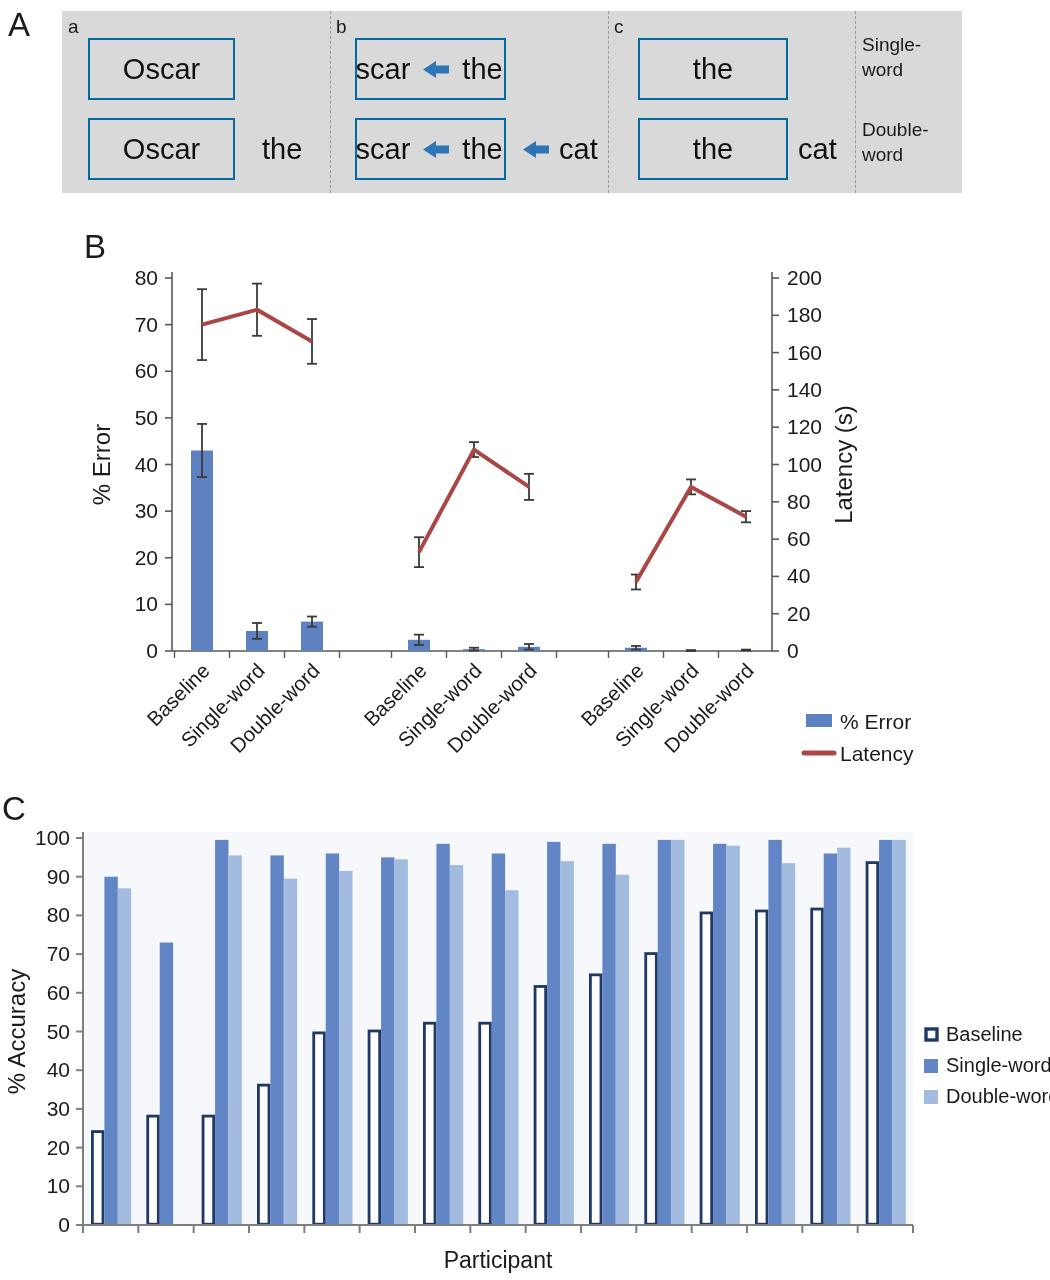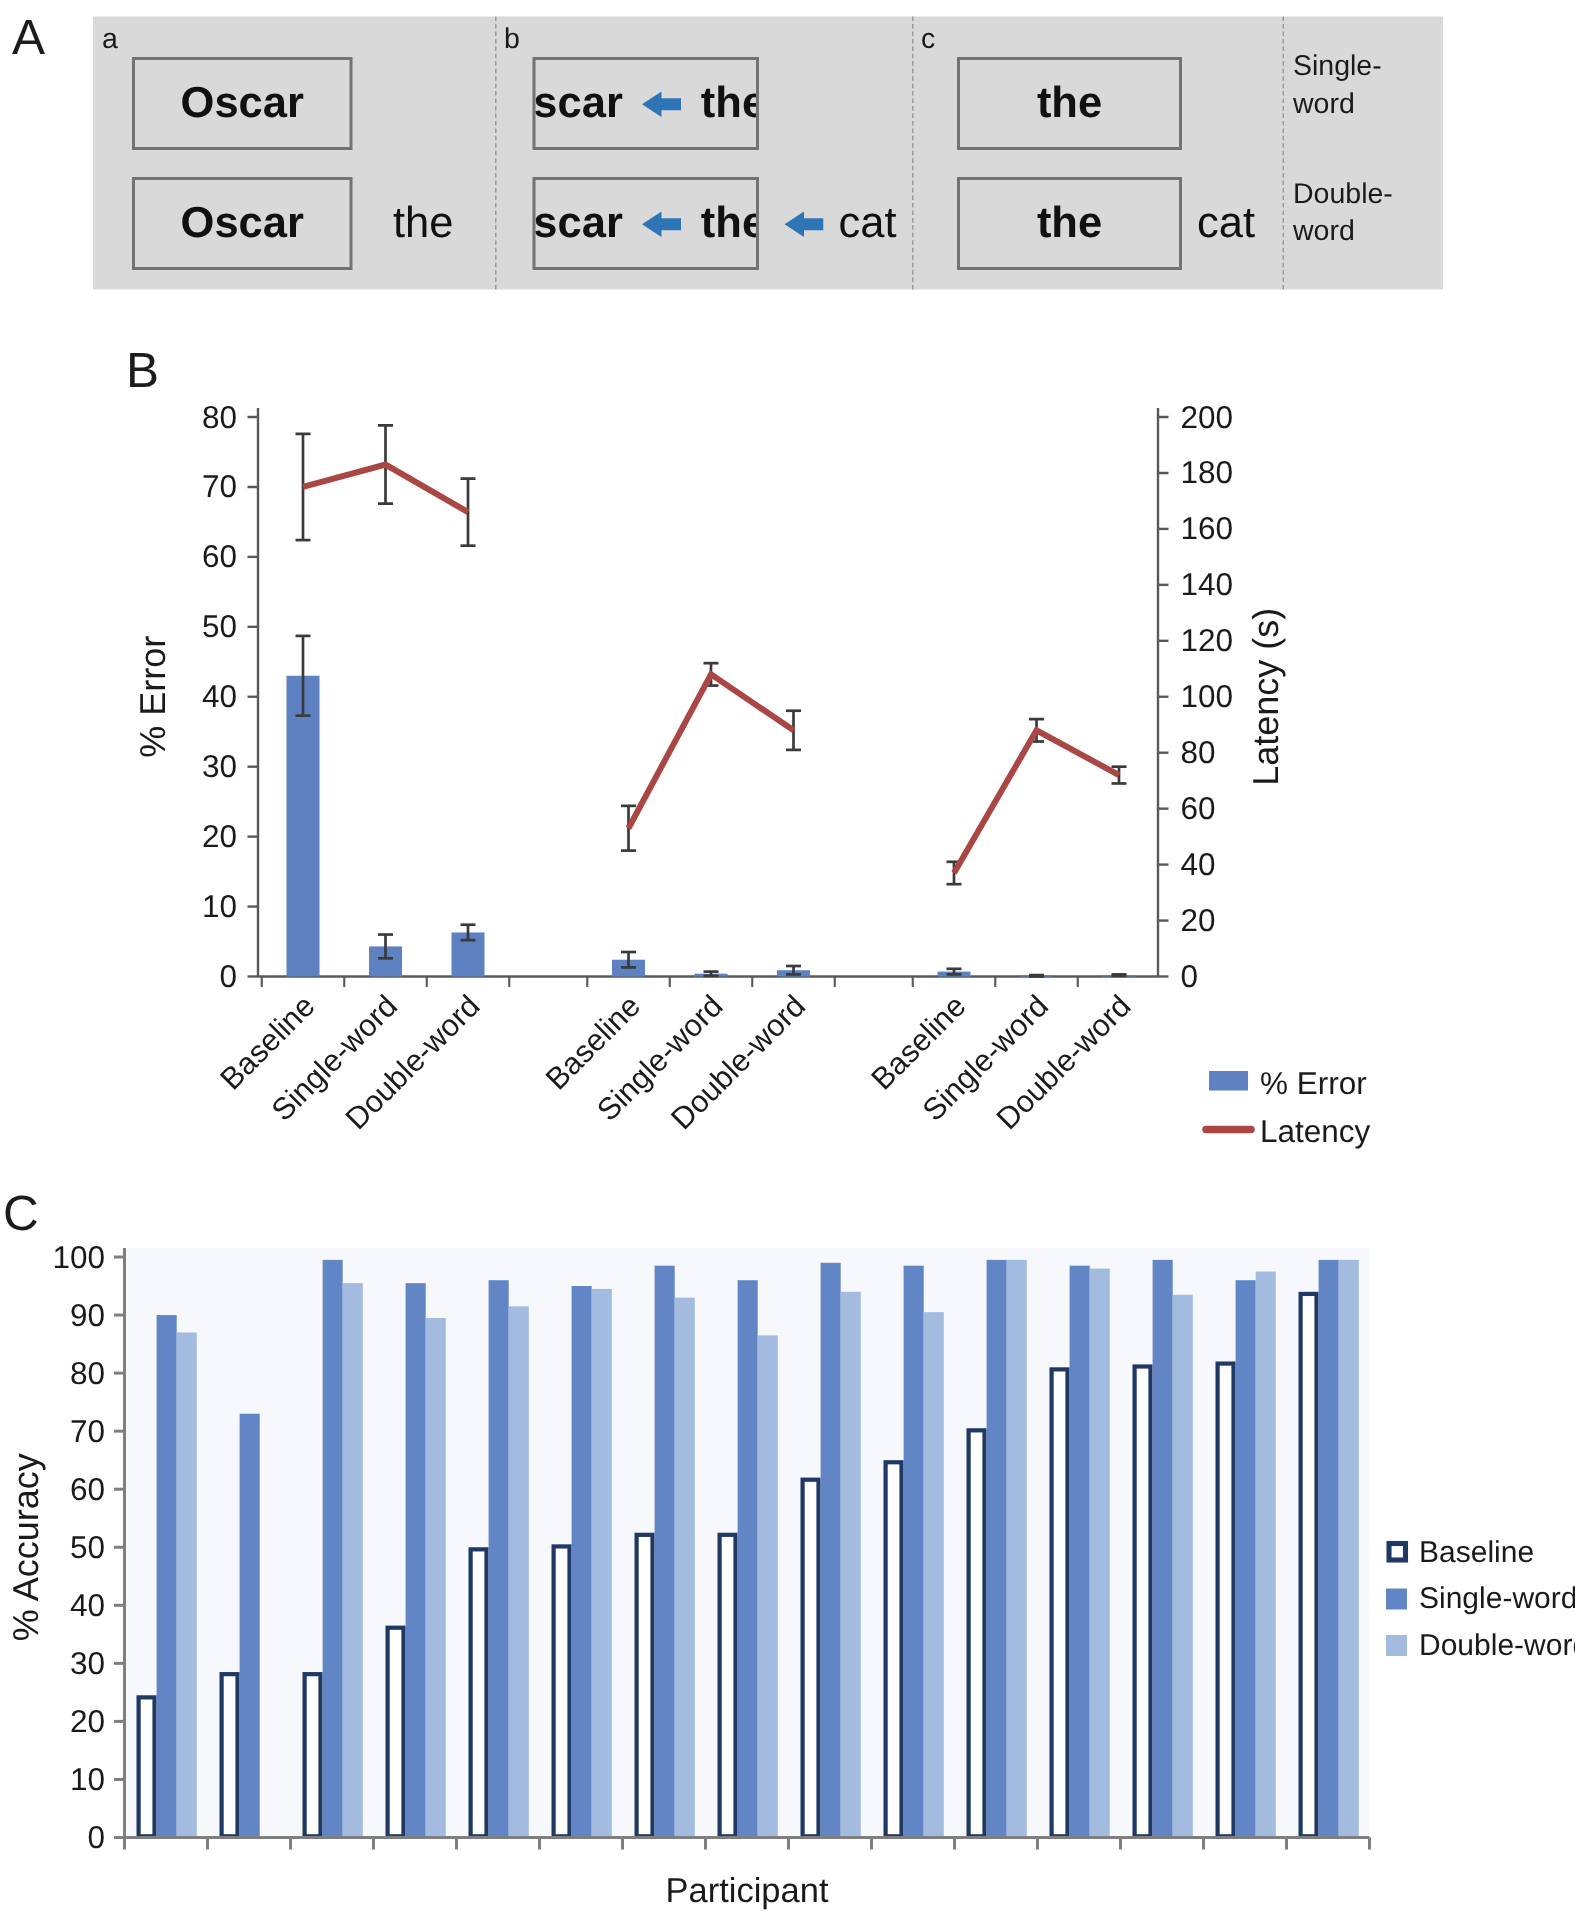"Oscar" .sbox { border: 2px solid #737373 -> 2px solid #0369a1; font-weight: bold -> none }
